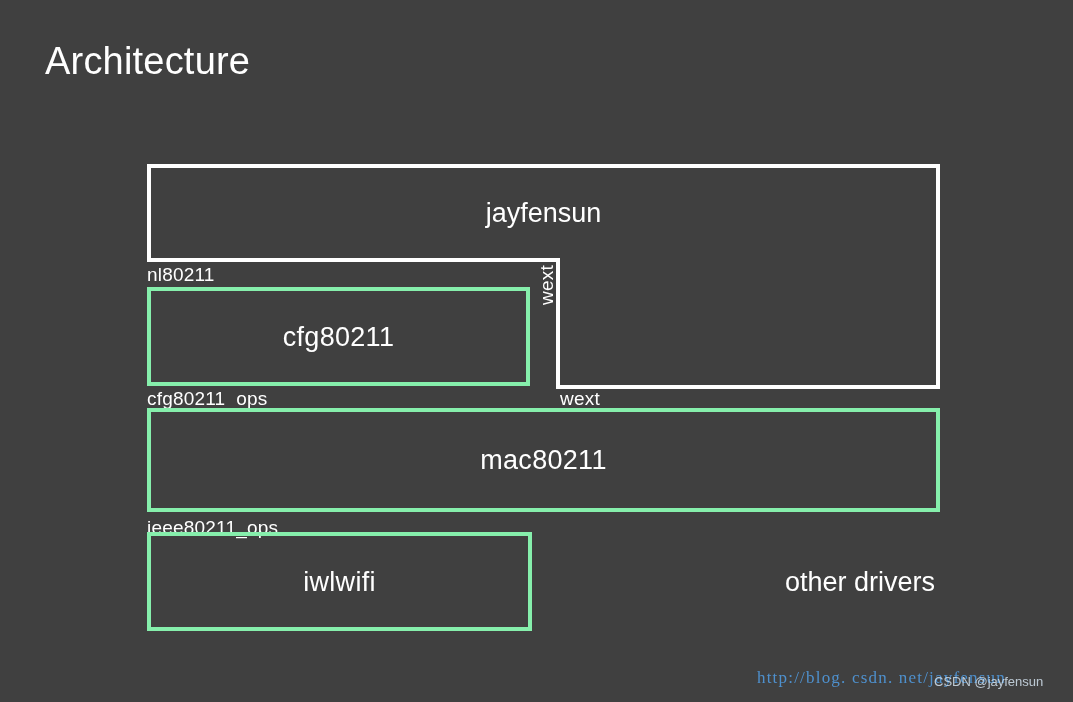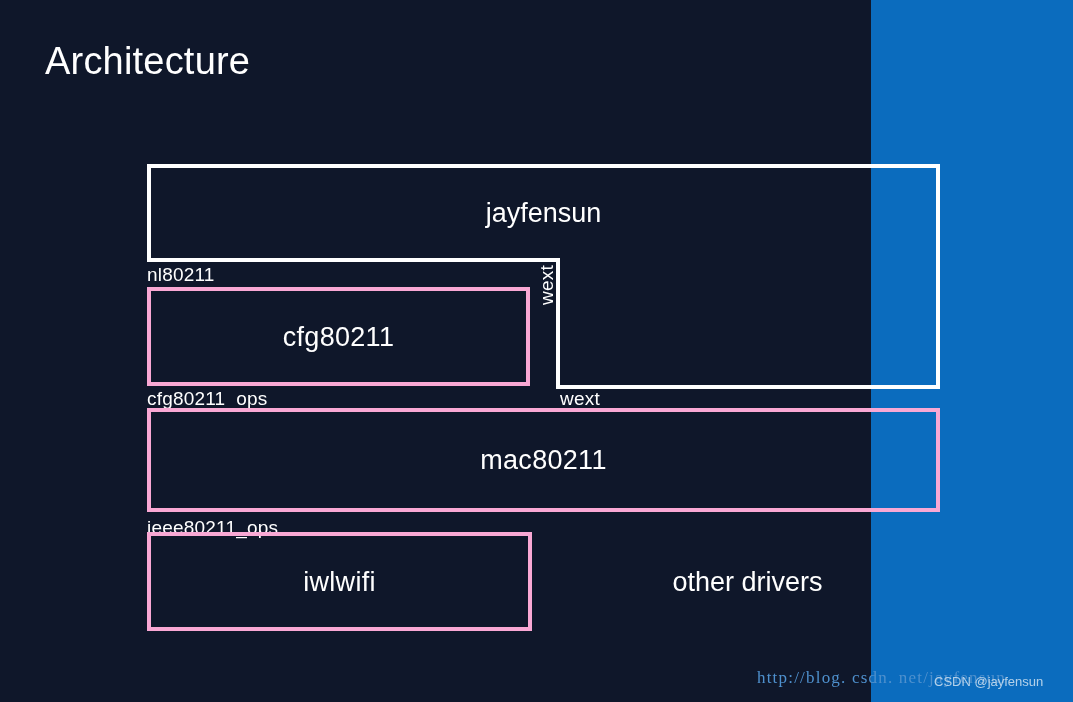"Architecture" #slide { background: #0f172a -> #404040; width: 871px -> 1073px }
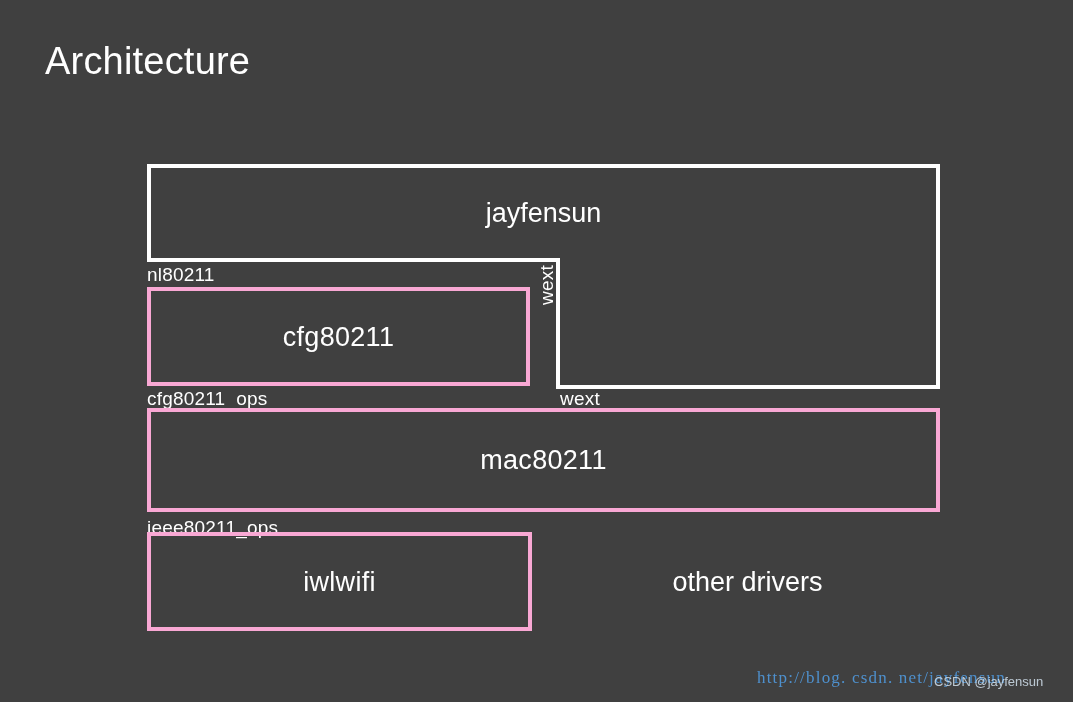"cfg80211" .box { border: 4px solid #f9a8d4 -> 4px solid #86efac }
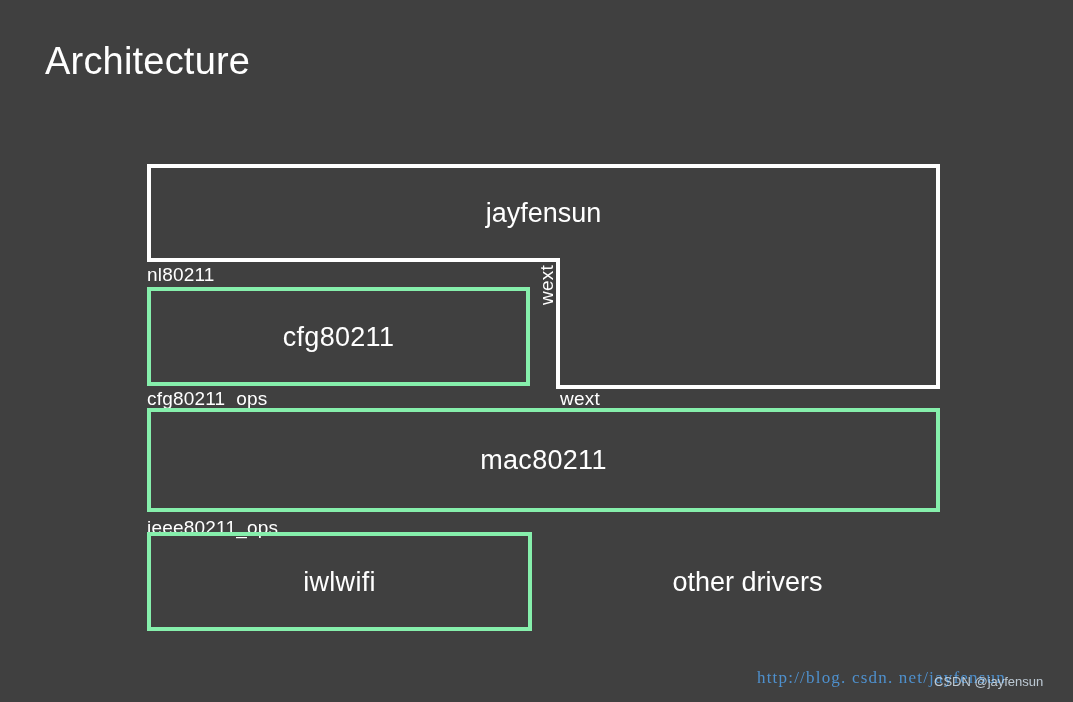"other drivers" #label-other-drivers { text-align: center -> right }
